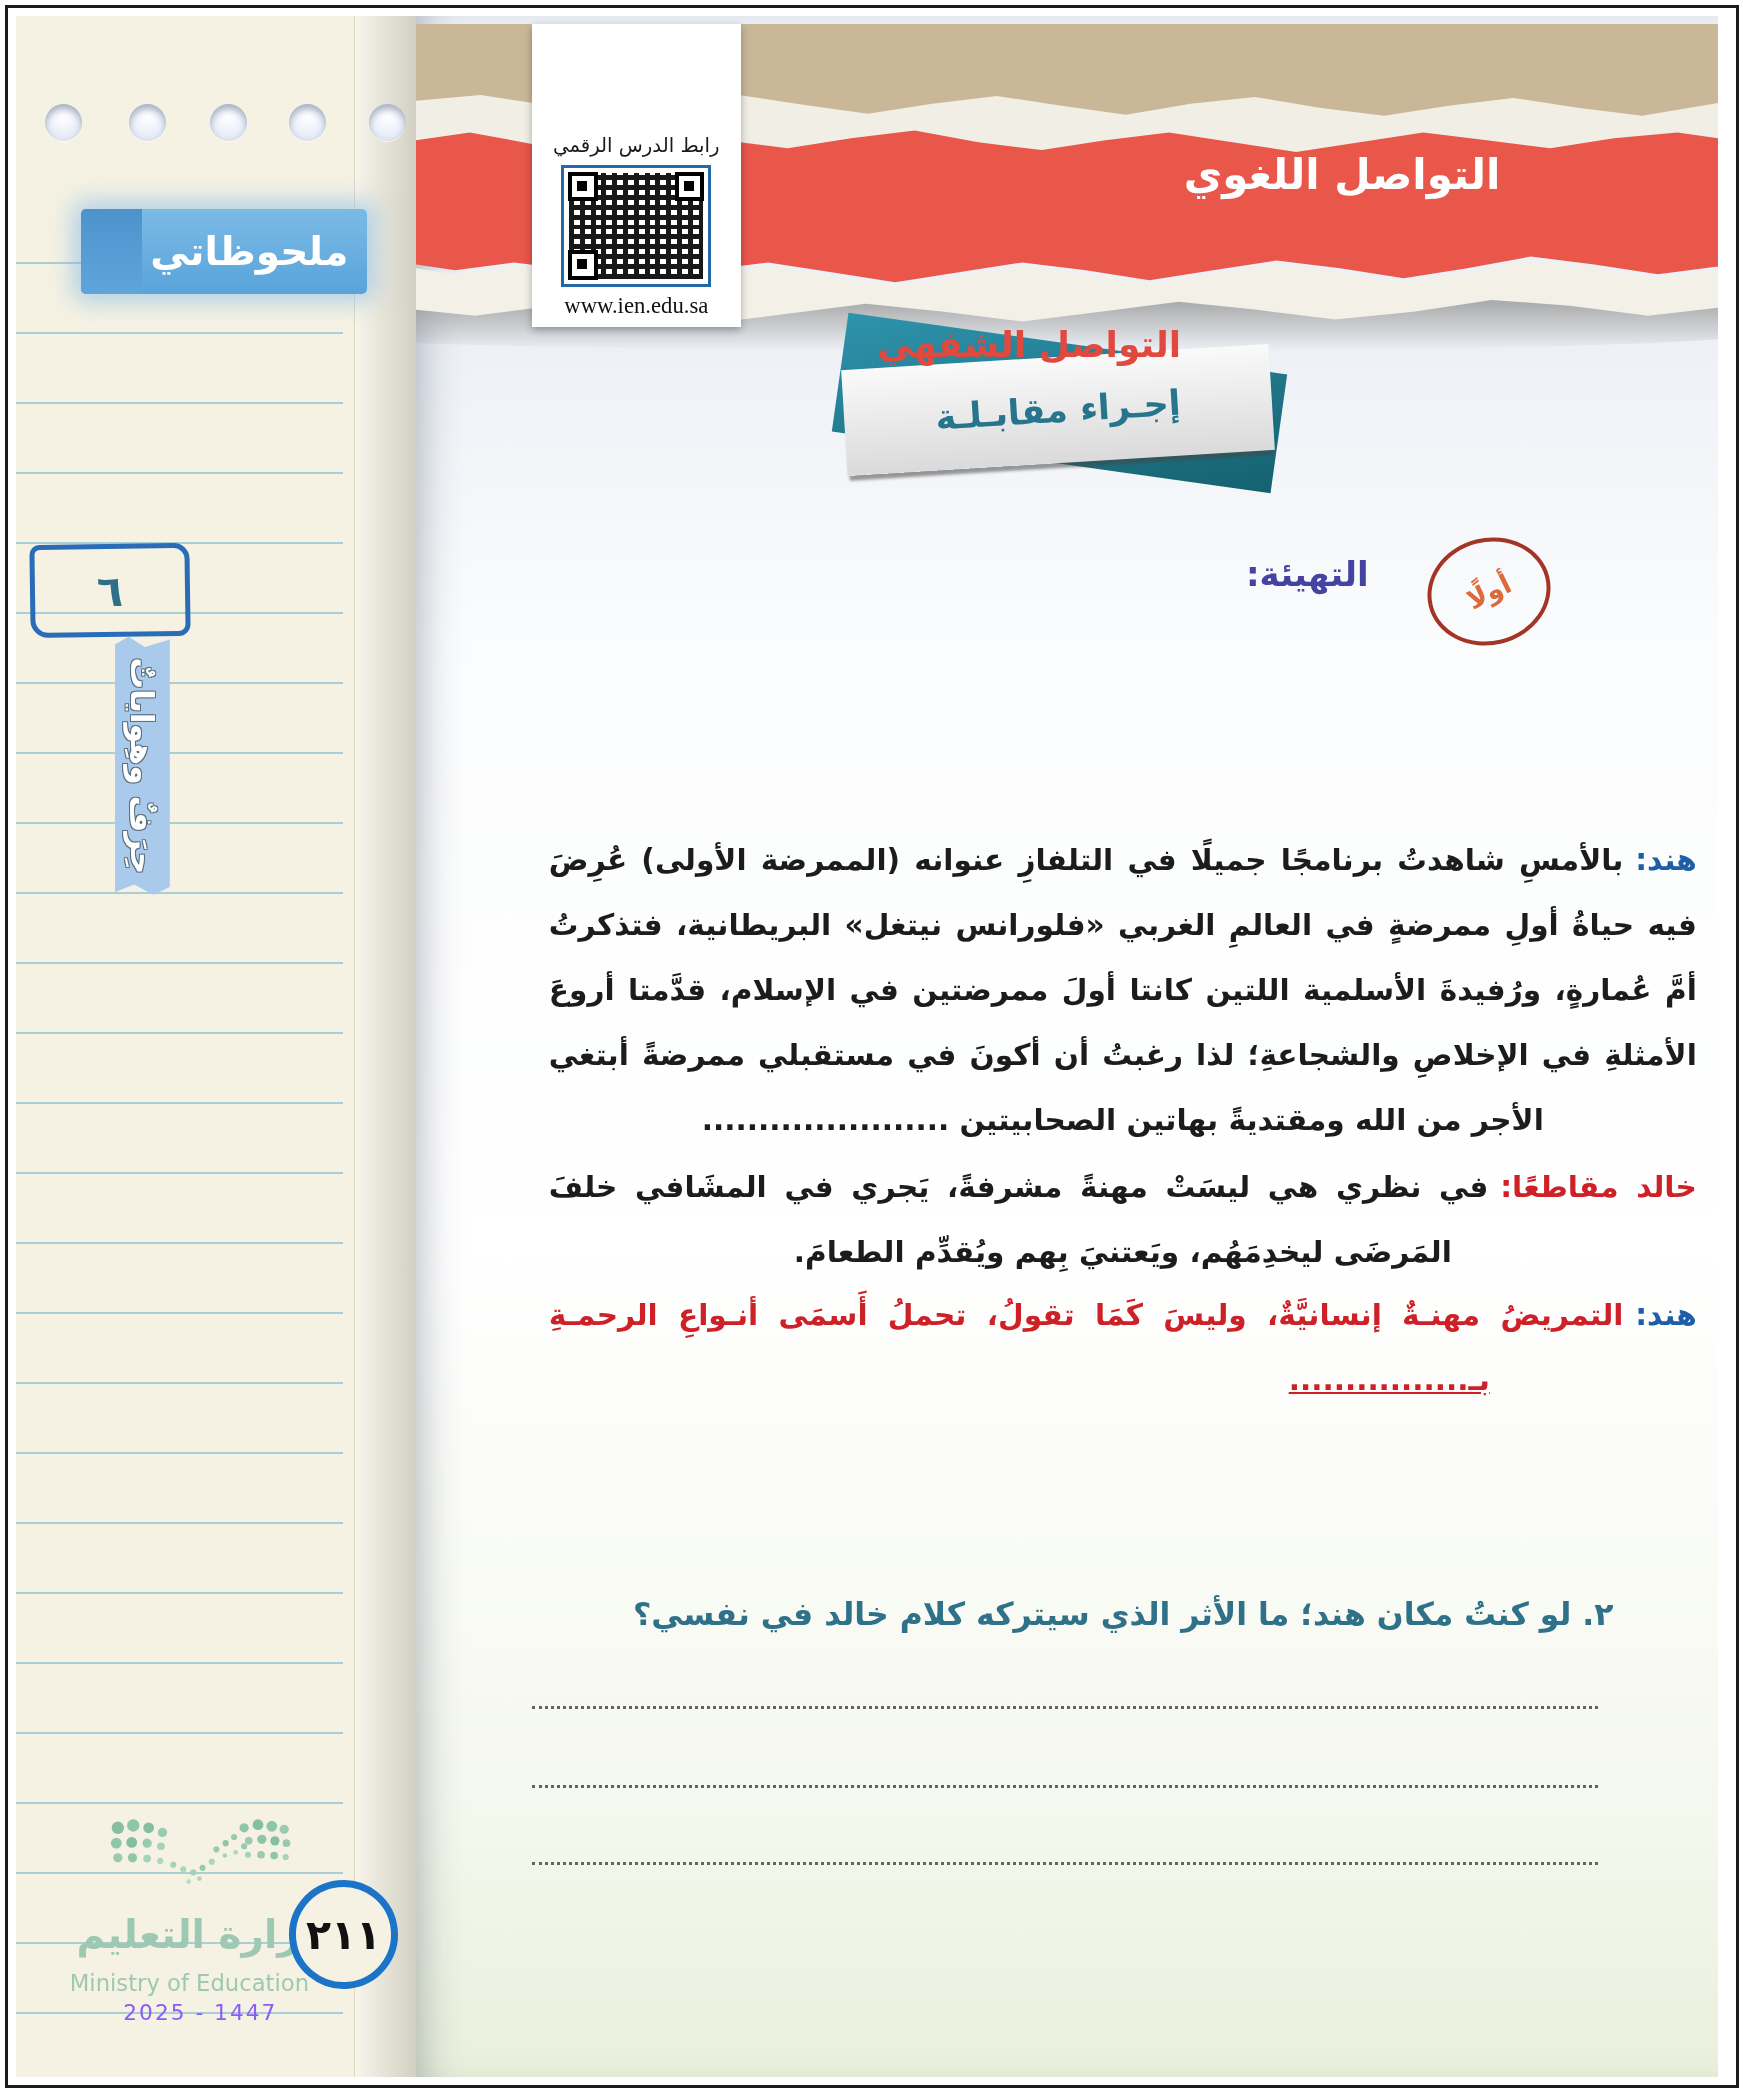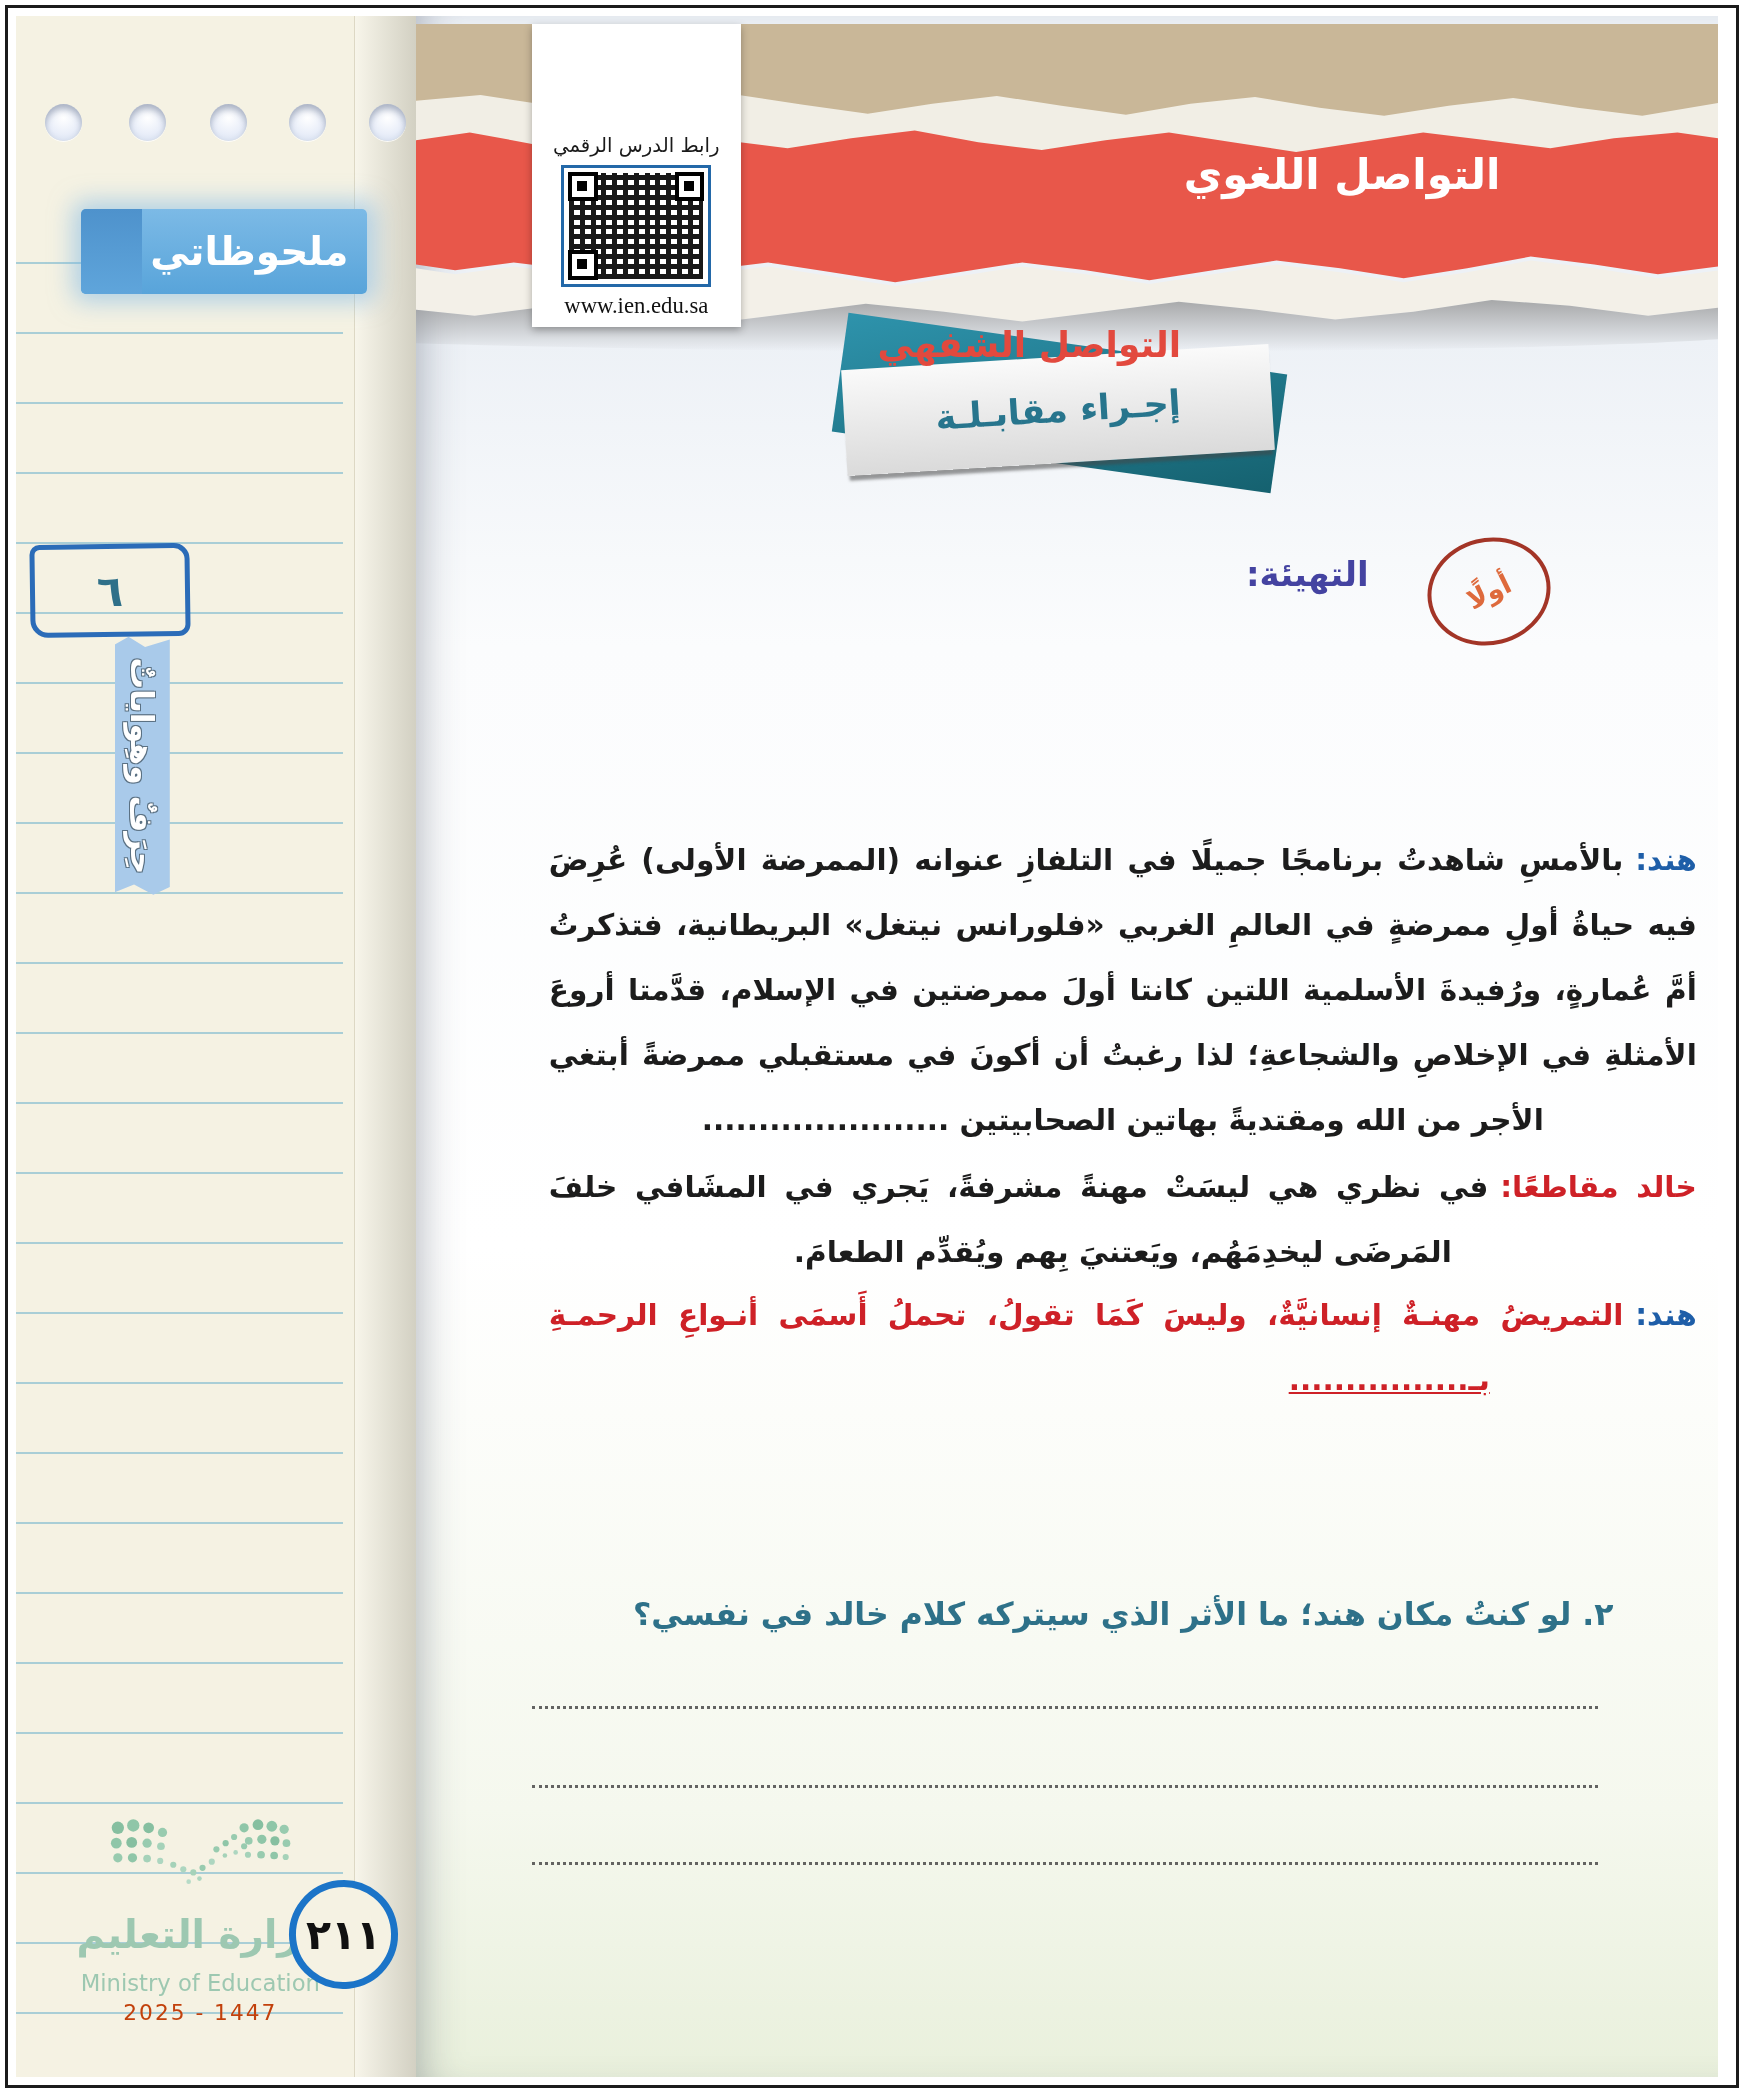"Ministry of Education" .logo-en { text-align: center -> left }
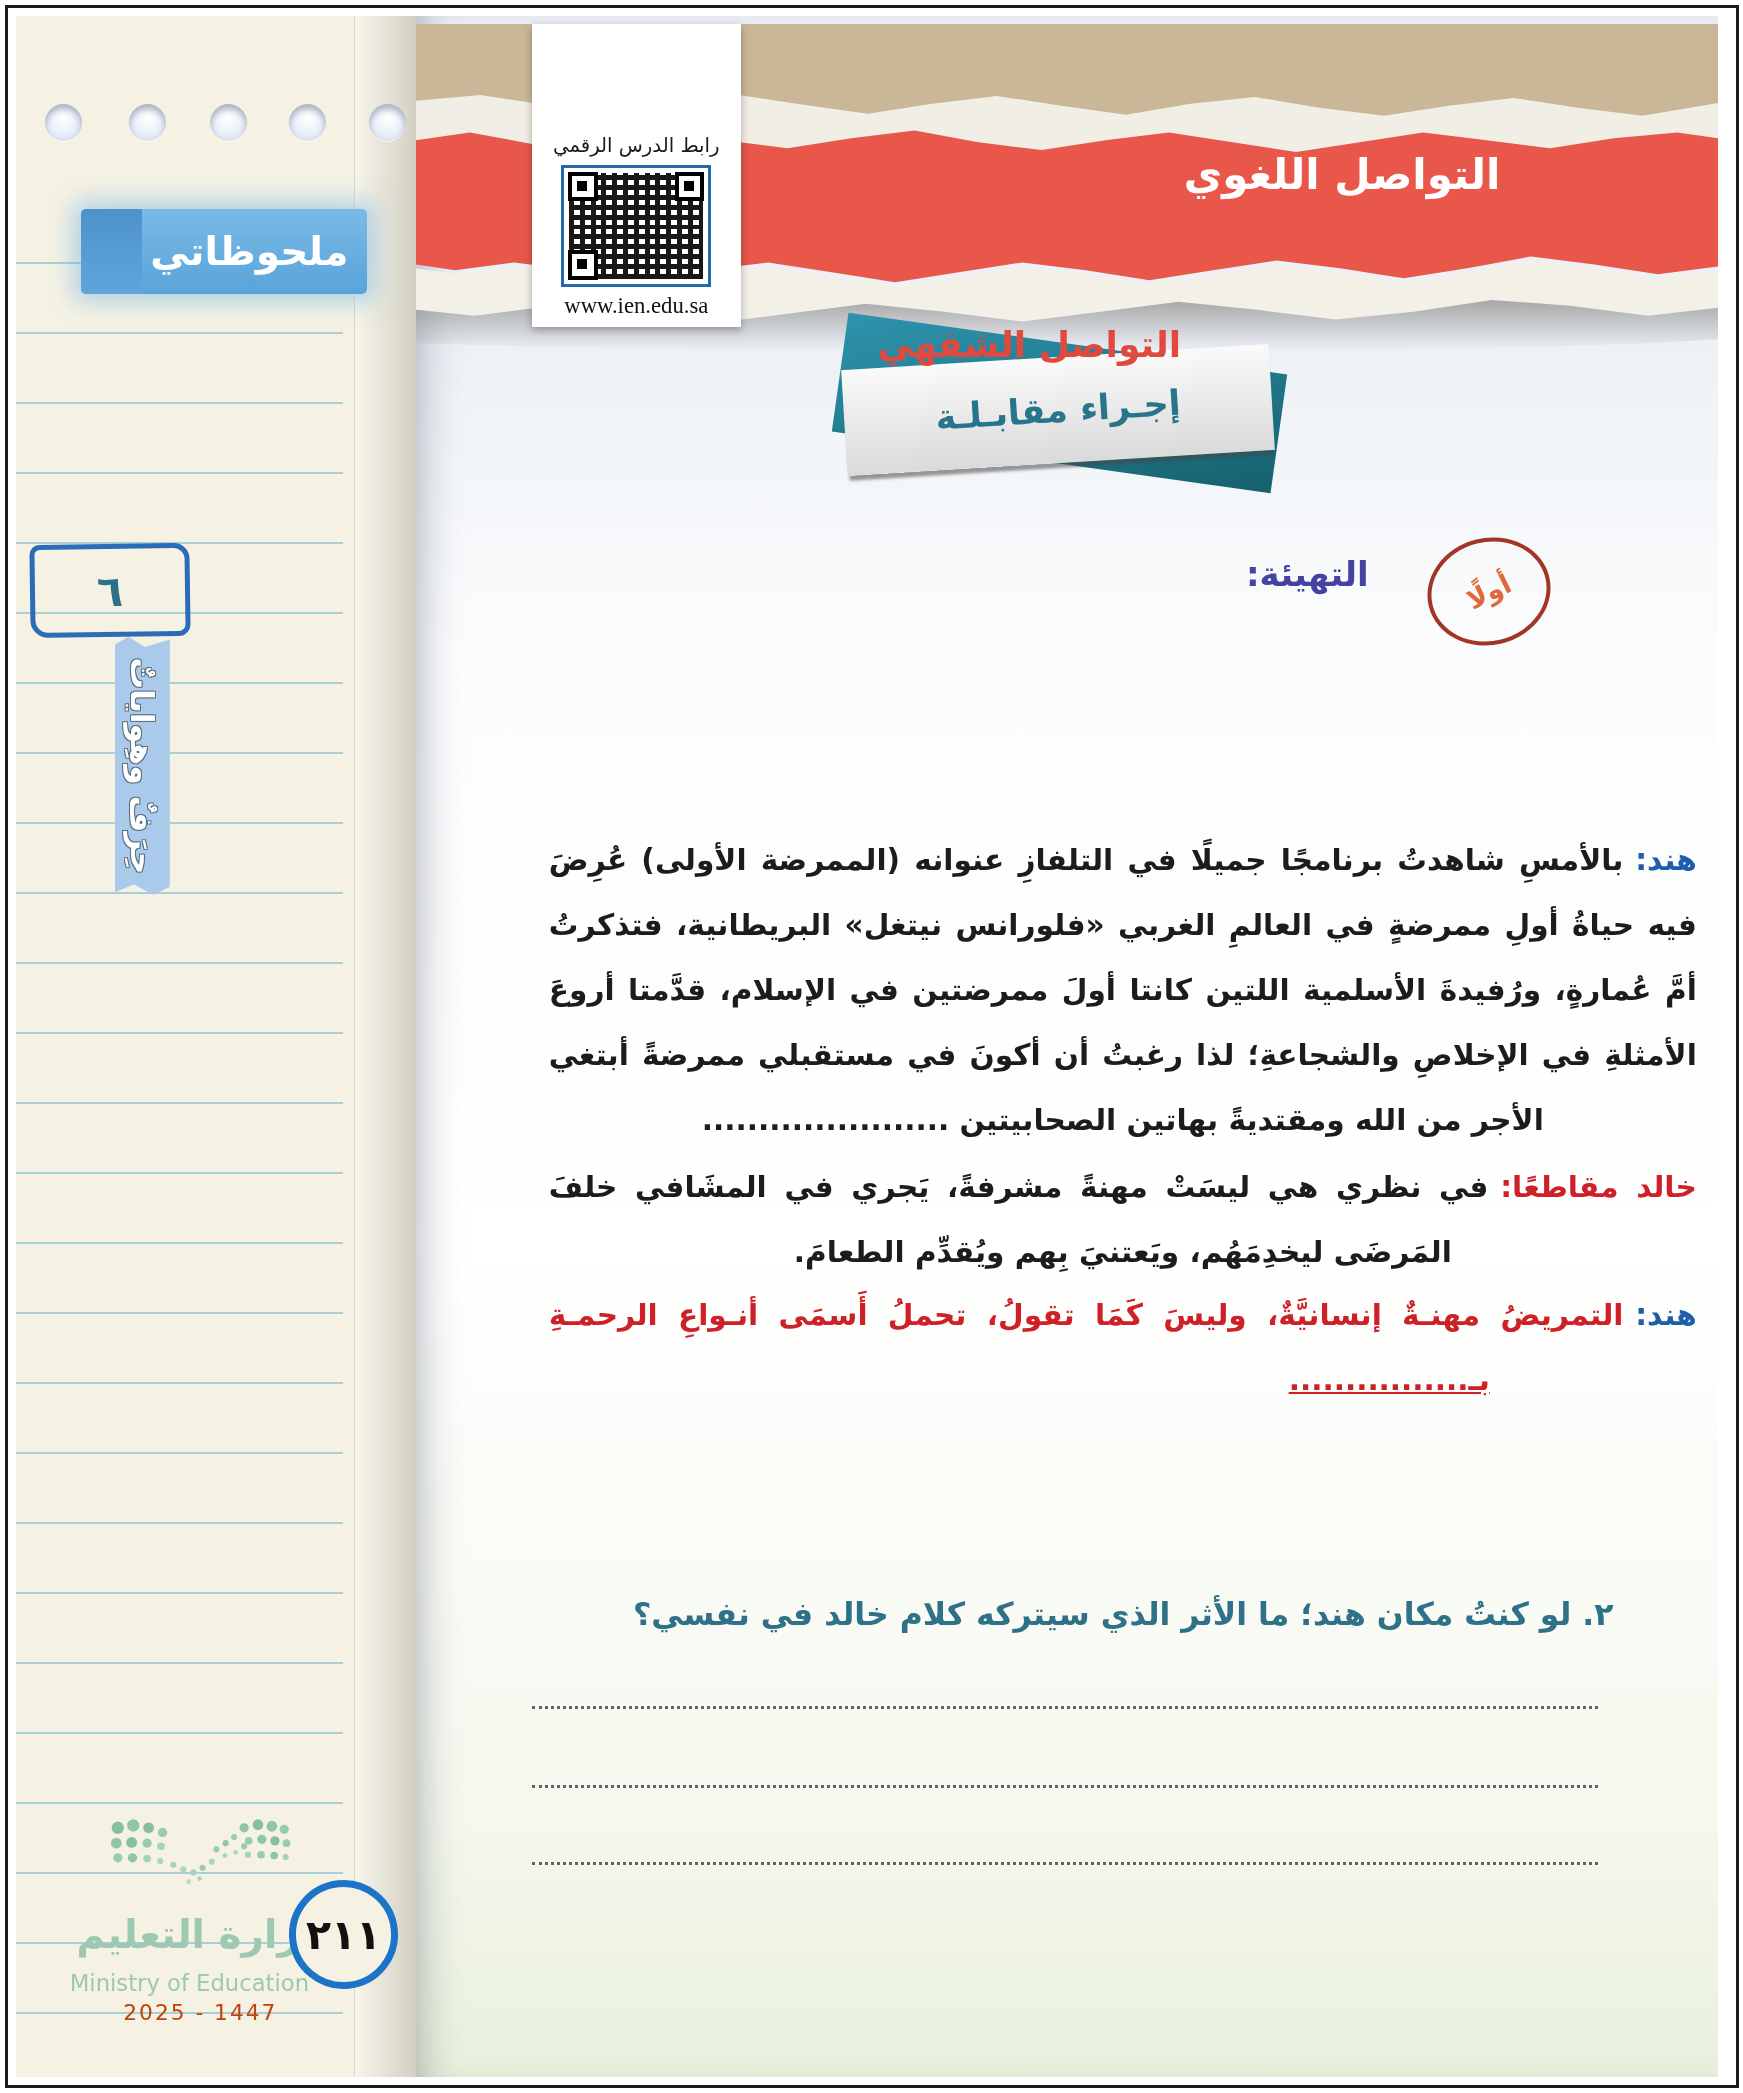"2025 - 1447" .logo-year { color: #c2410c -> #8b5cf6 }
